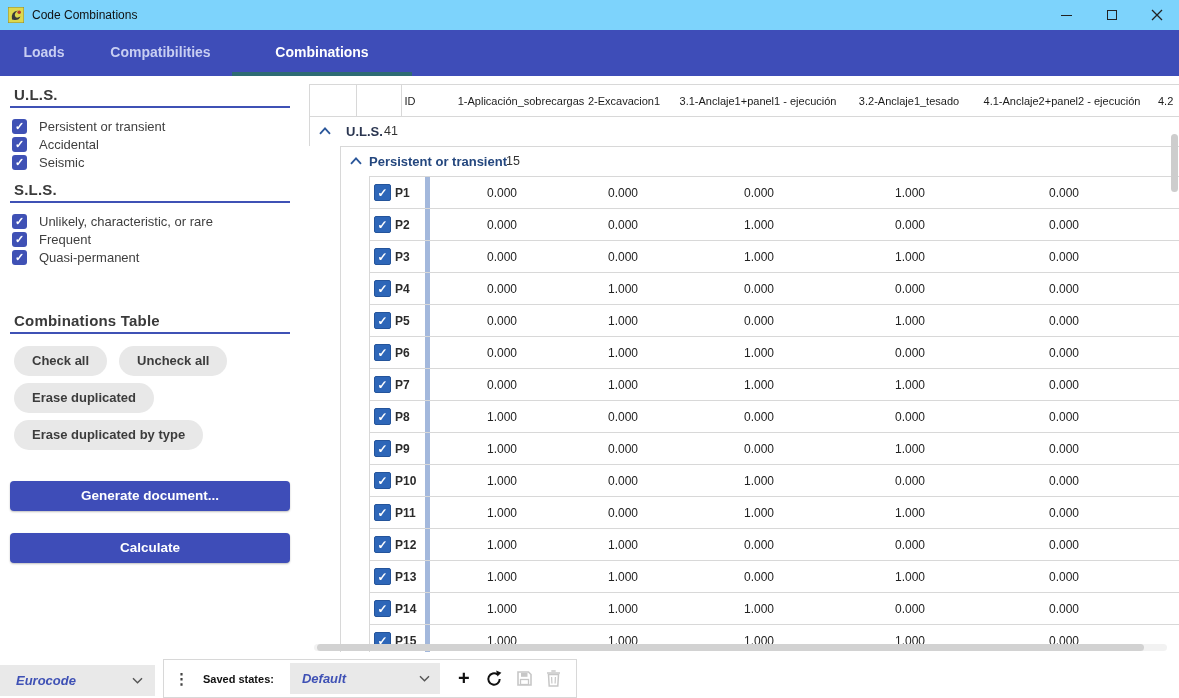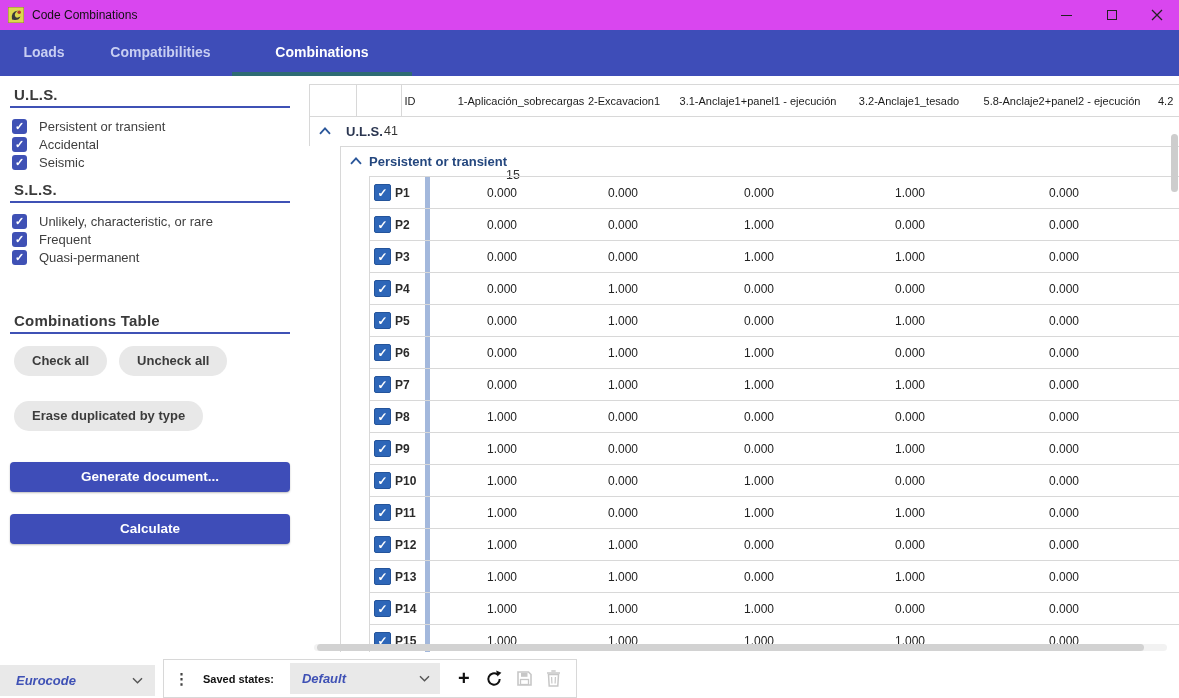"Code Combinations" .titlebar { background: #d946ef -> #7dd3fc }
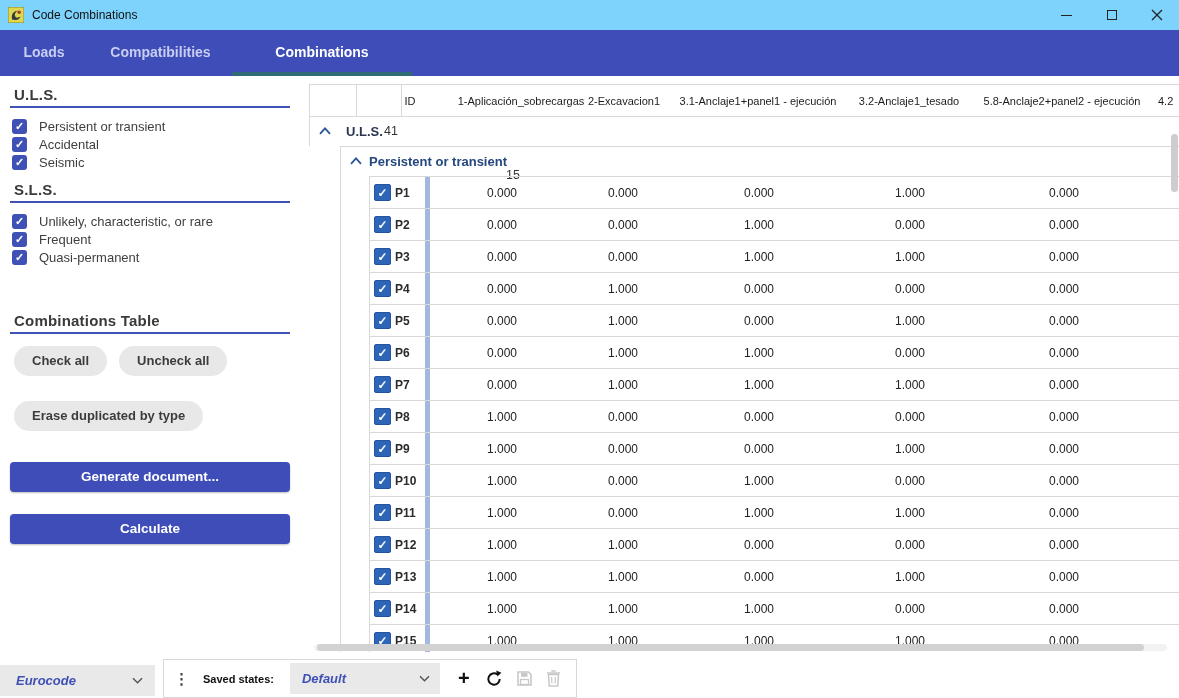"5.8-Anclaje2+panel2 - ejecución" span.hl { text: 5.8-Anclaje2+panel2 -> 4.1-Anclaje2+panel2 }
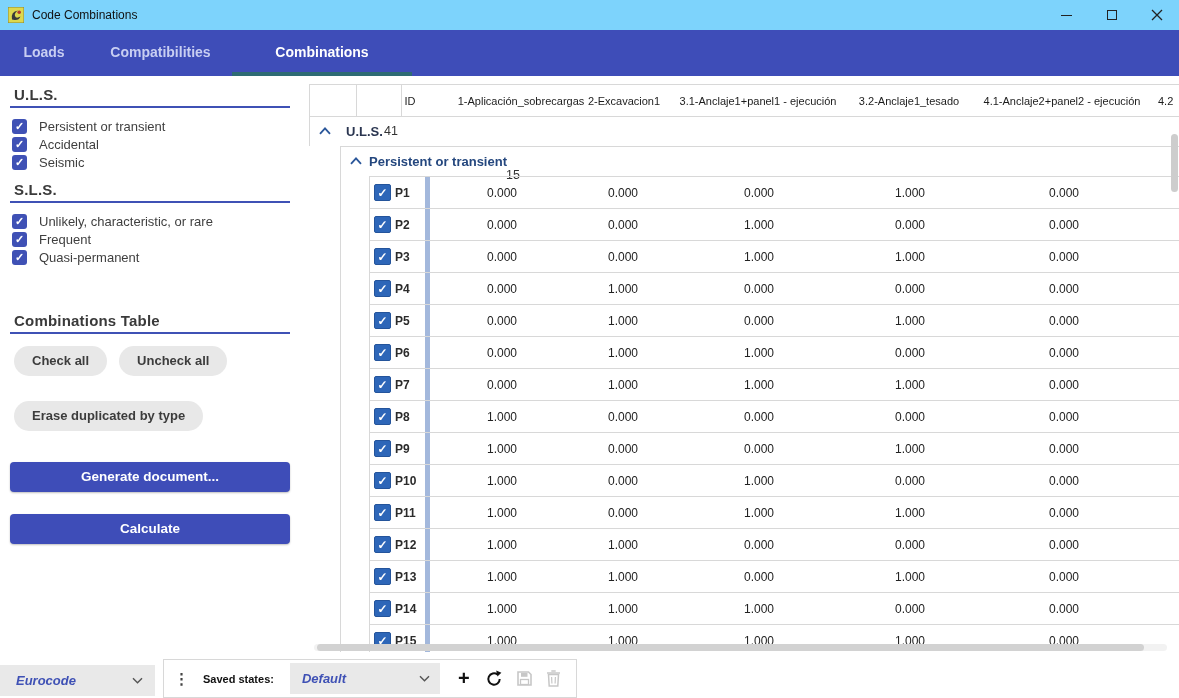"15" .persist-row .grp-count { margin-top: 14px -> none }
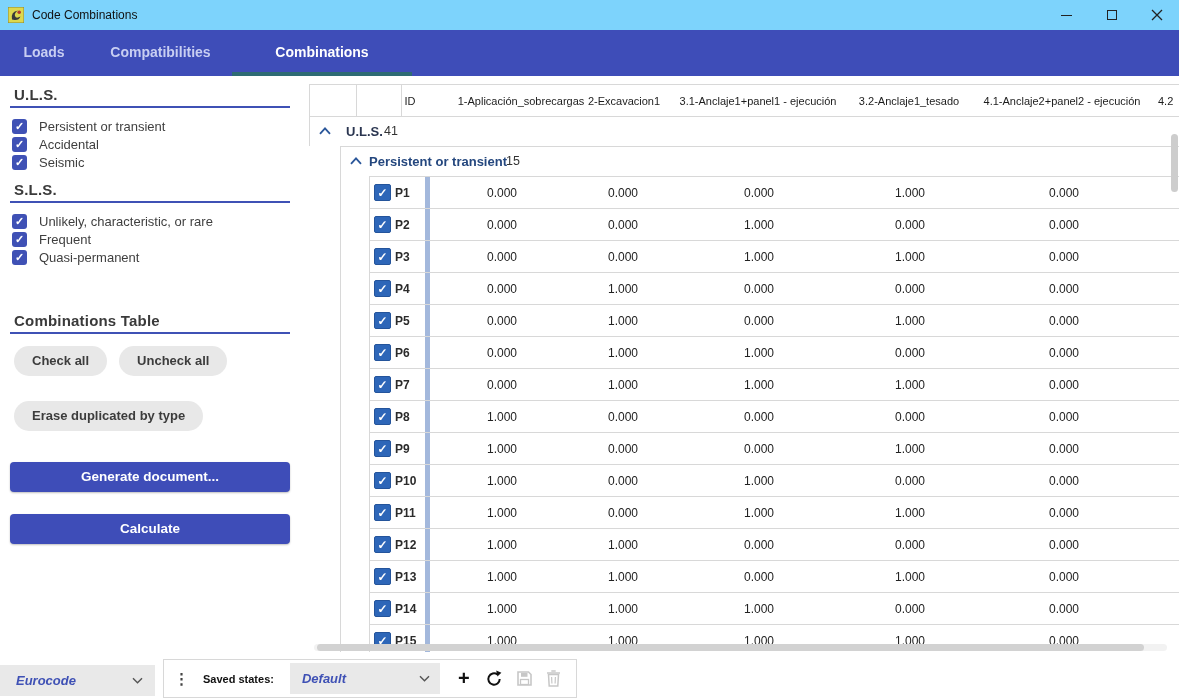"Erase duplicated" button.pill { html: none -> <button>Erase duplicated</button> }
